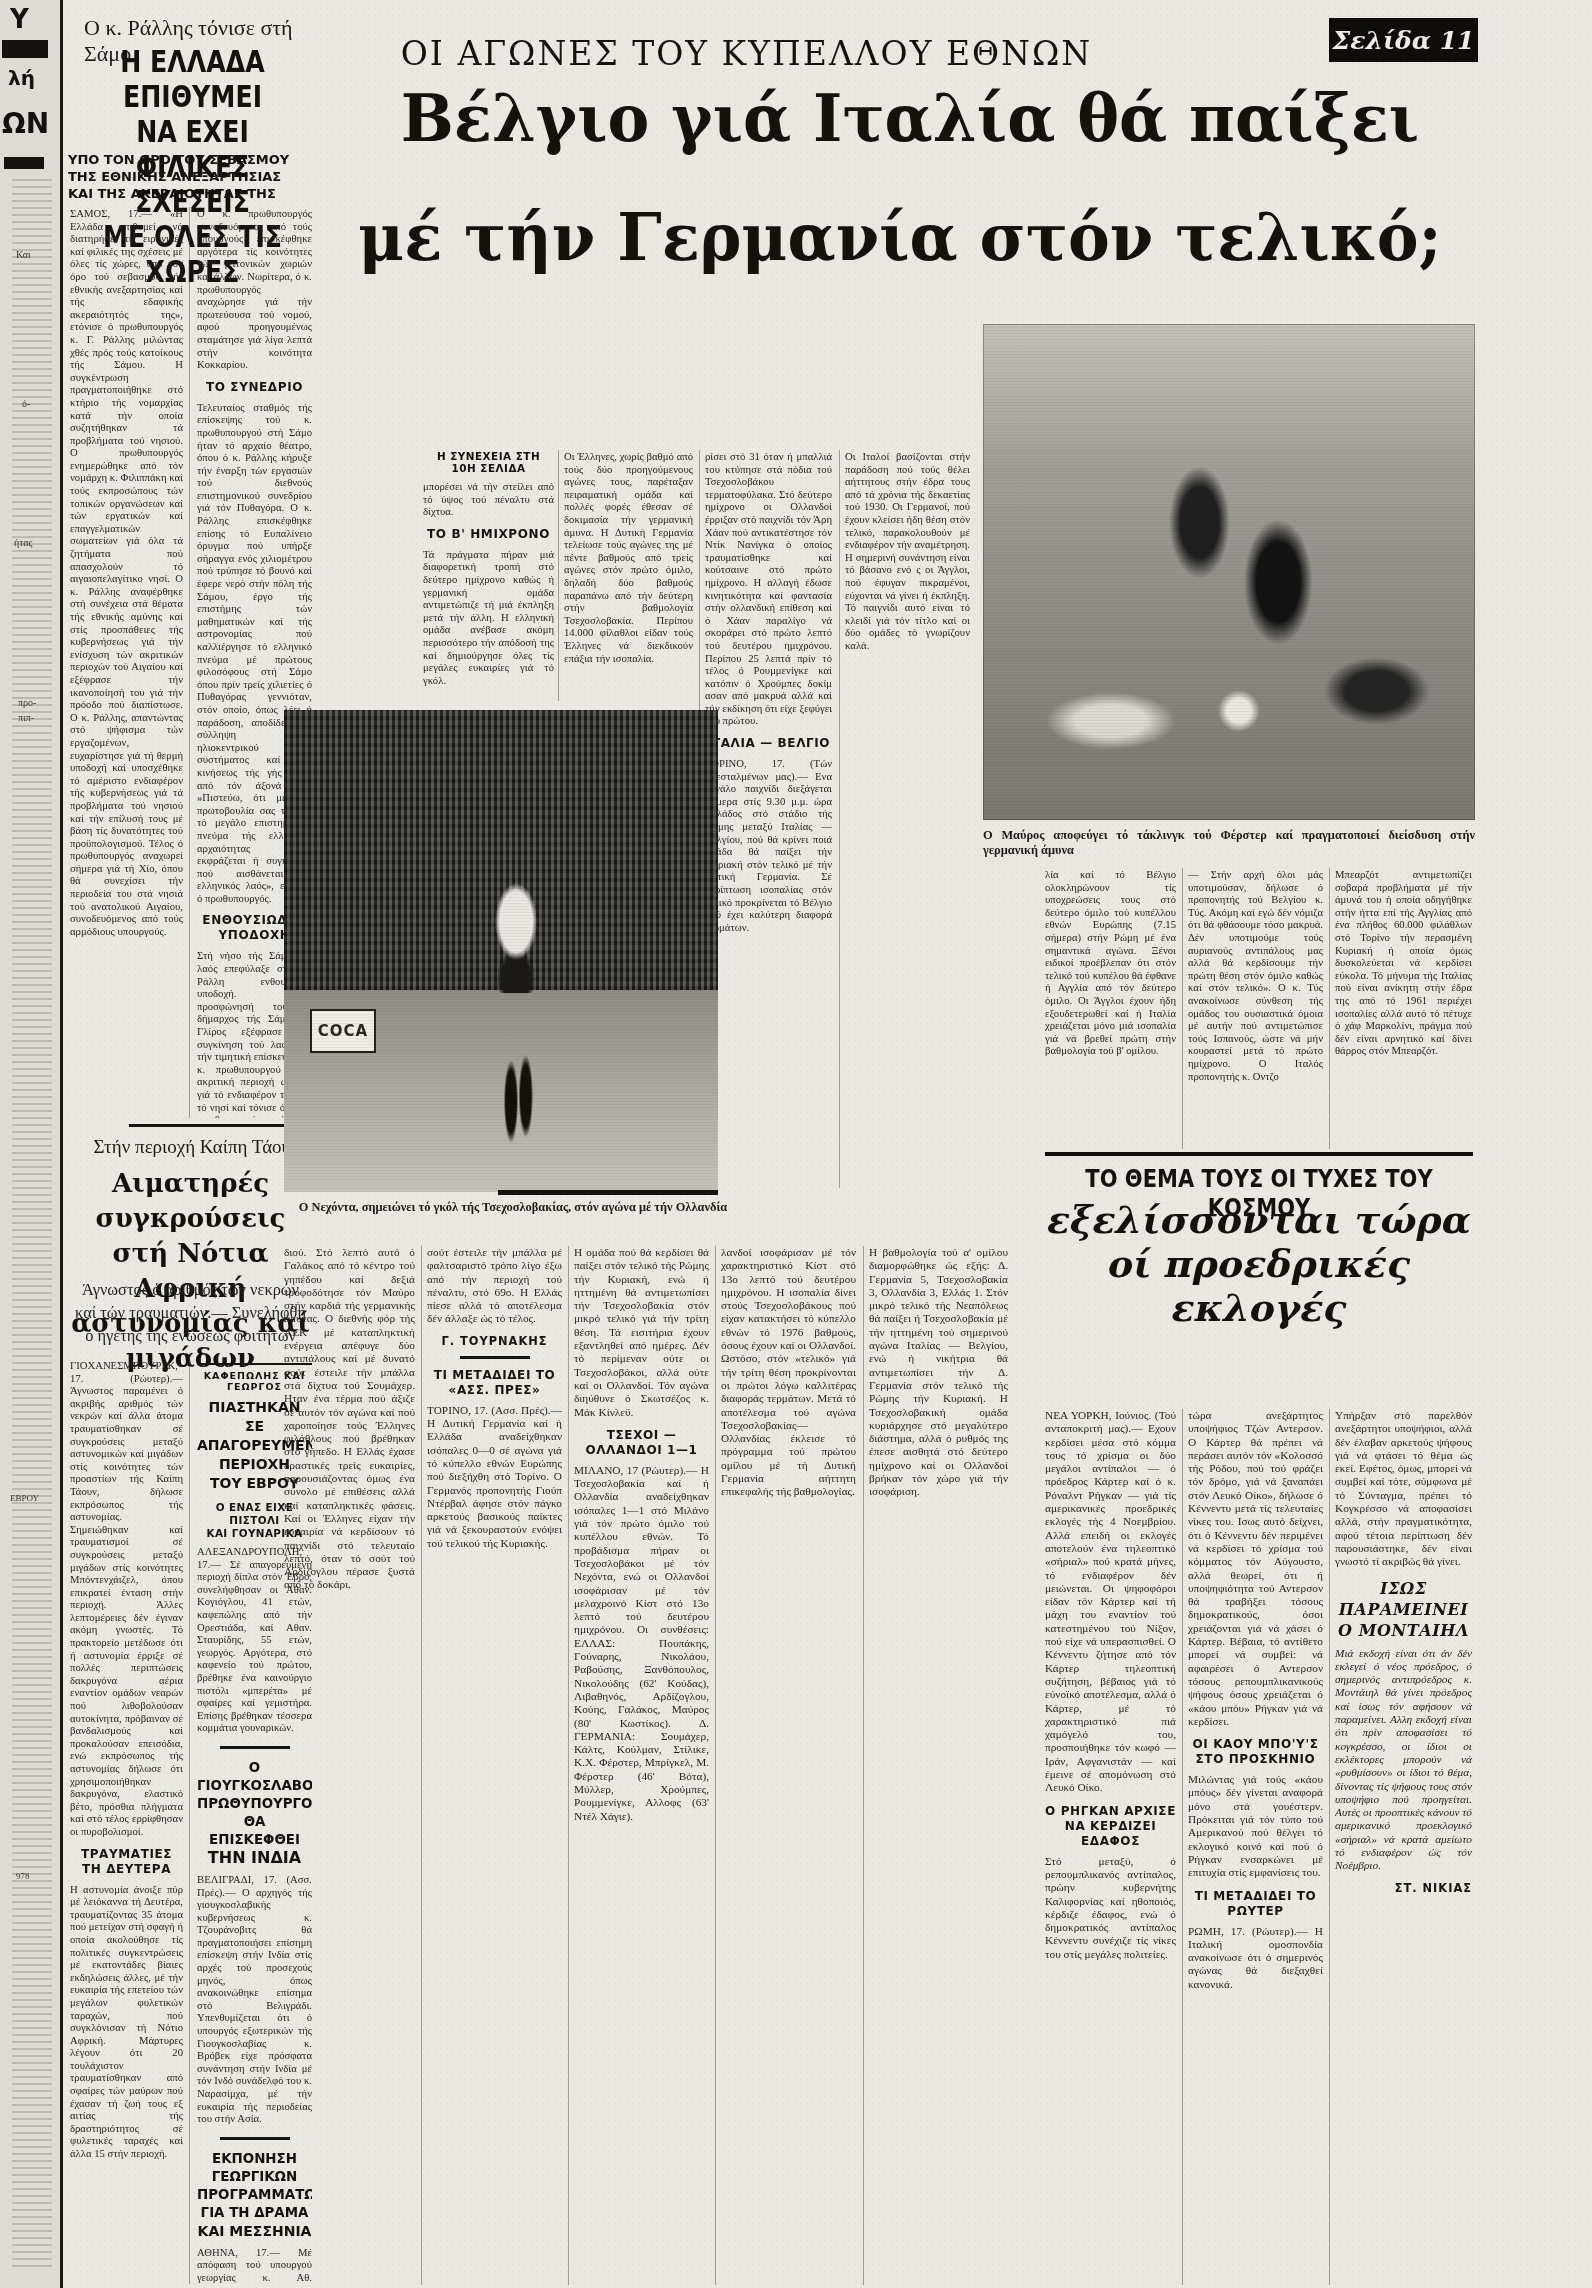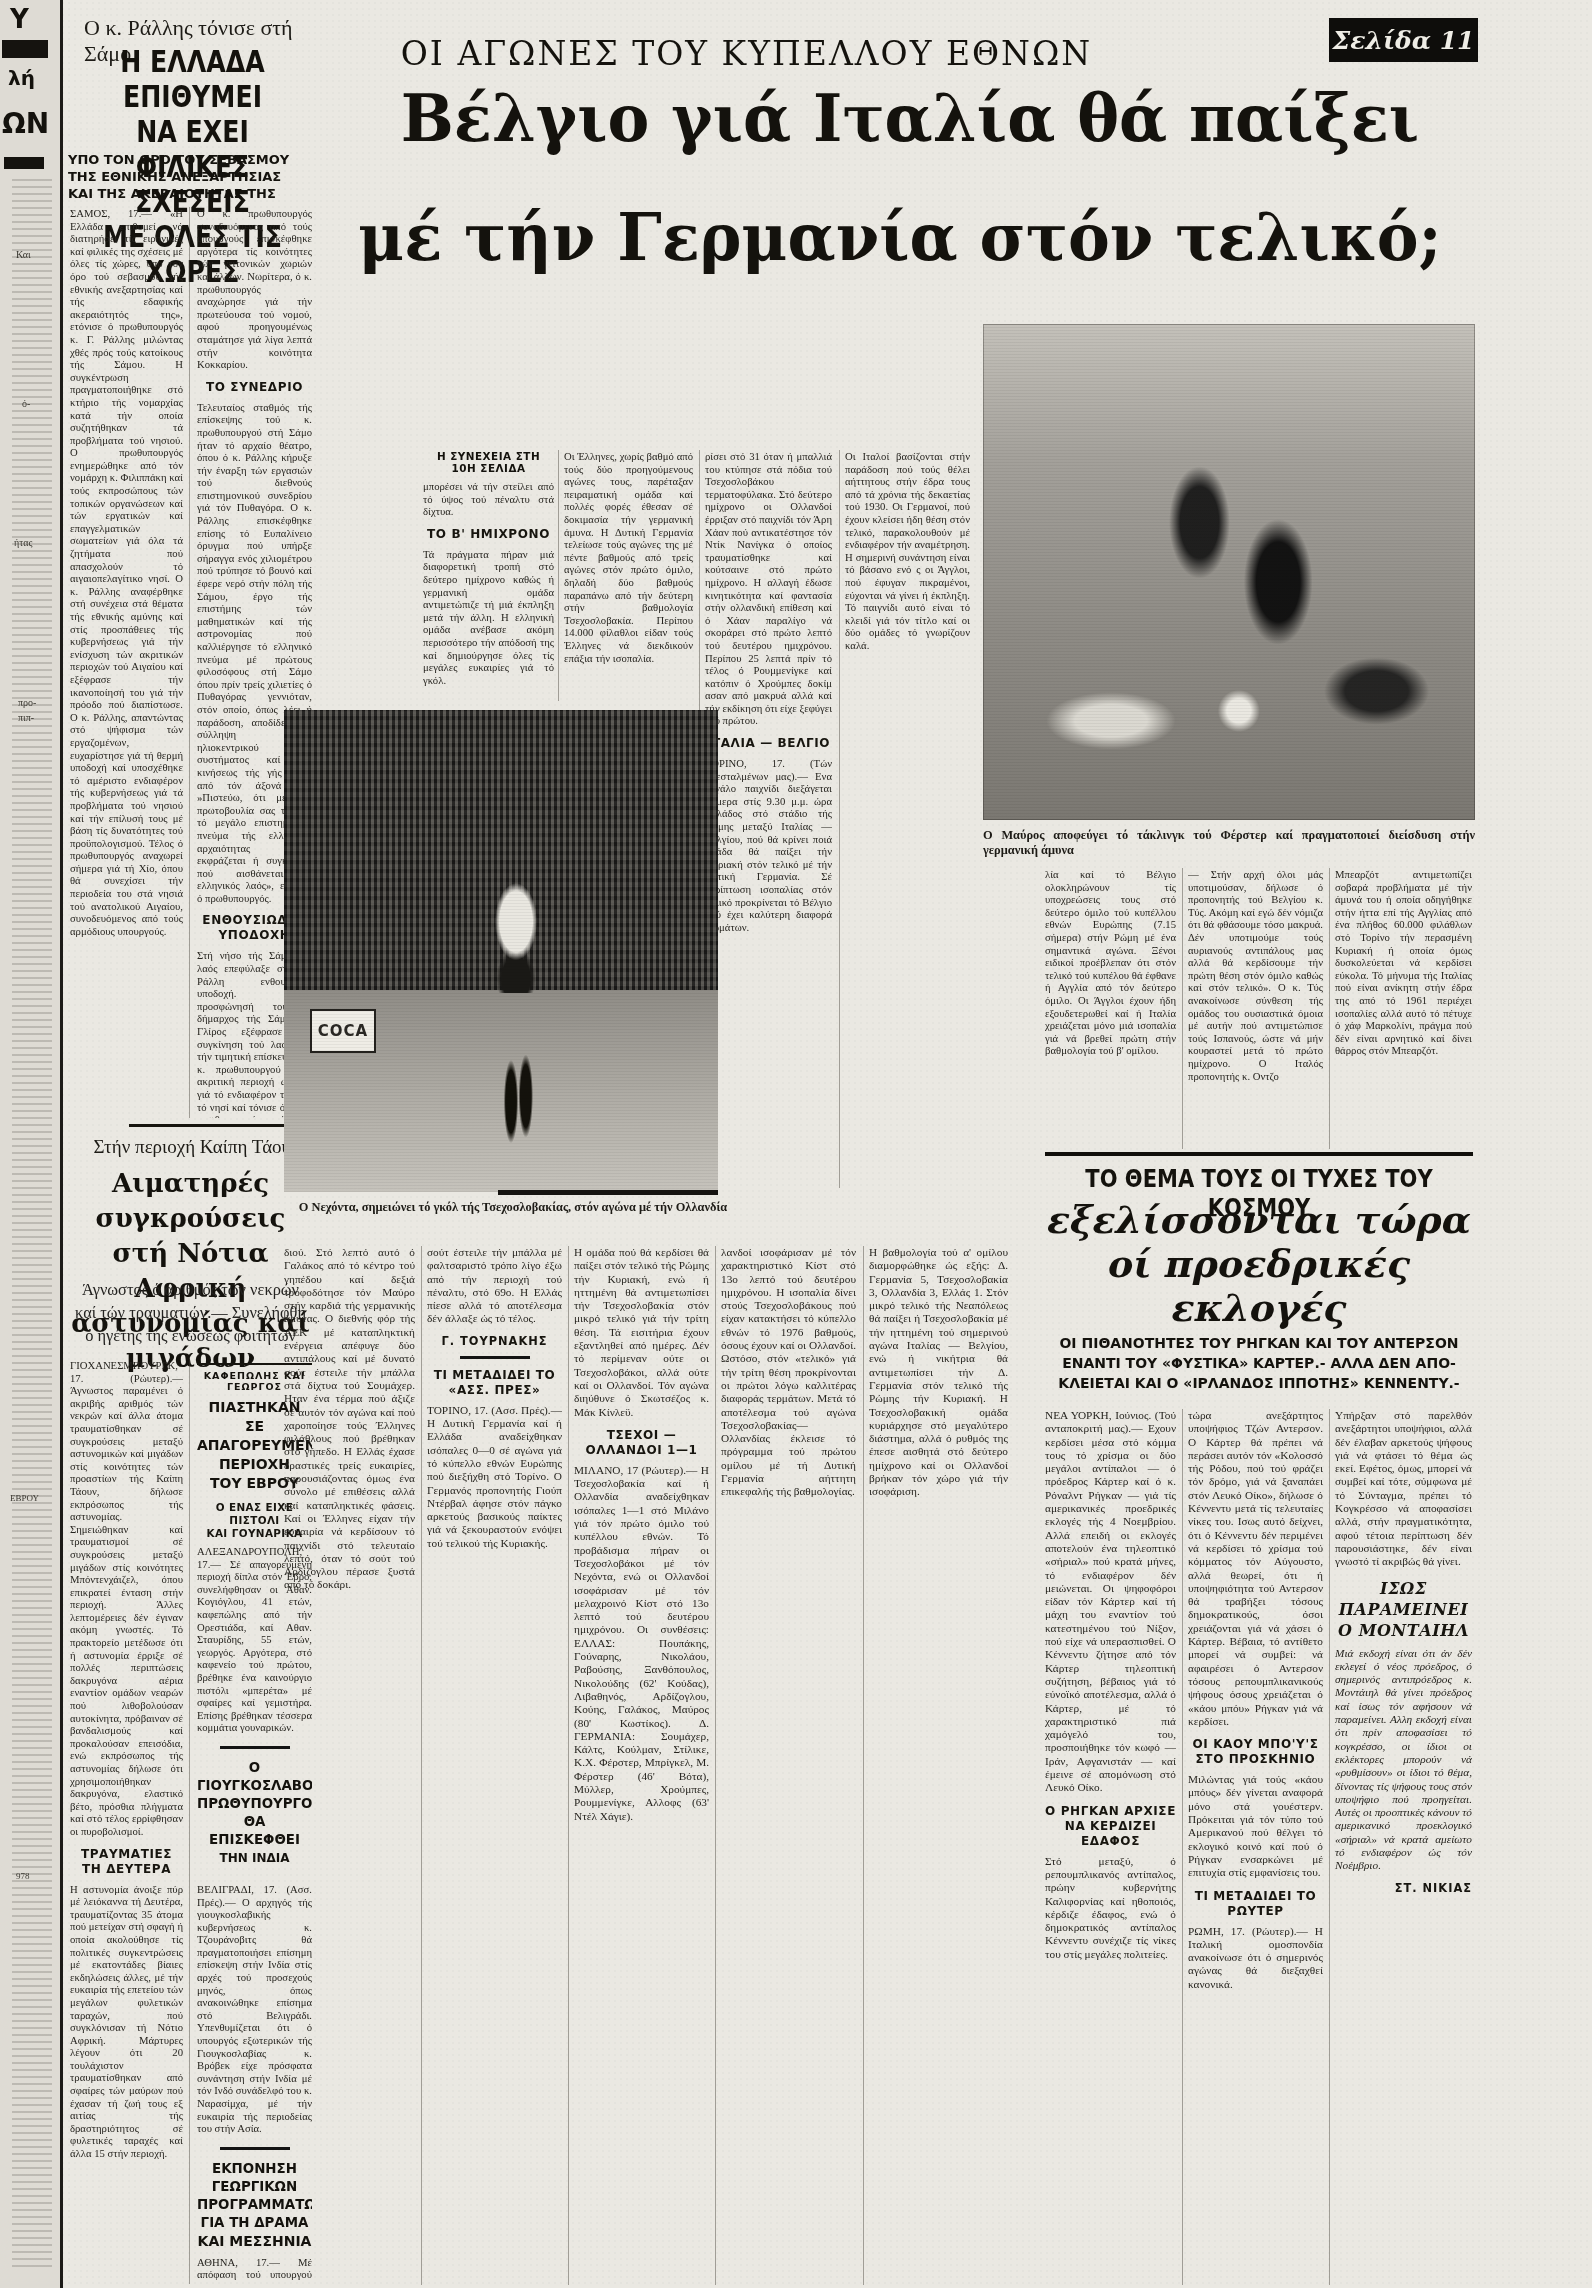"ΟΙ ΠΙΘΑΝΟΤΗΤΕΣ ΤΟΥ ΡΗΓΚΑΝ ΚΑΙ" div.abs { html: <div> <div>ΟΙ ΠΙΘΑΝΟΤΗΤΕΣ ΤΟΥ ΡΗΓΚΑΝ ΚΑΙ ΤΟΥ ΑΝΤΕΡΣΟΝ</div> <div>ΕΝΑΝΤΙ ΤΟΥ «ΦΥΣΤΙΚΑ» ΚΑΡΤΕΡ.- ΑΛΛΑ ΔΕΝ ΑΠΟ-</div> <div>ΚΛΕΙΕΤΑΙ ΚΑΙ Ο «ΙΡΛΑΝΔΟΣ ΙΠΠΟΤΗΣ» ΚΕΝΝΕΝΤΥ.-</div> </div> -> none }
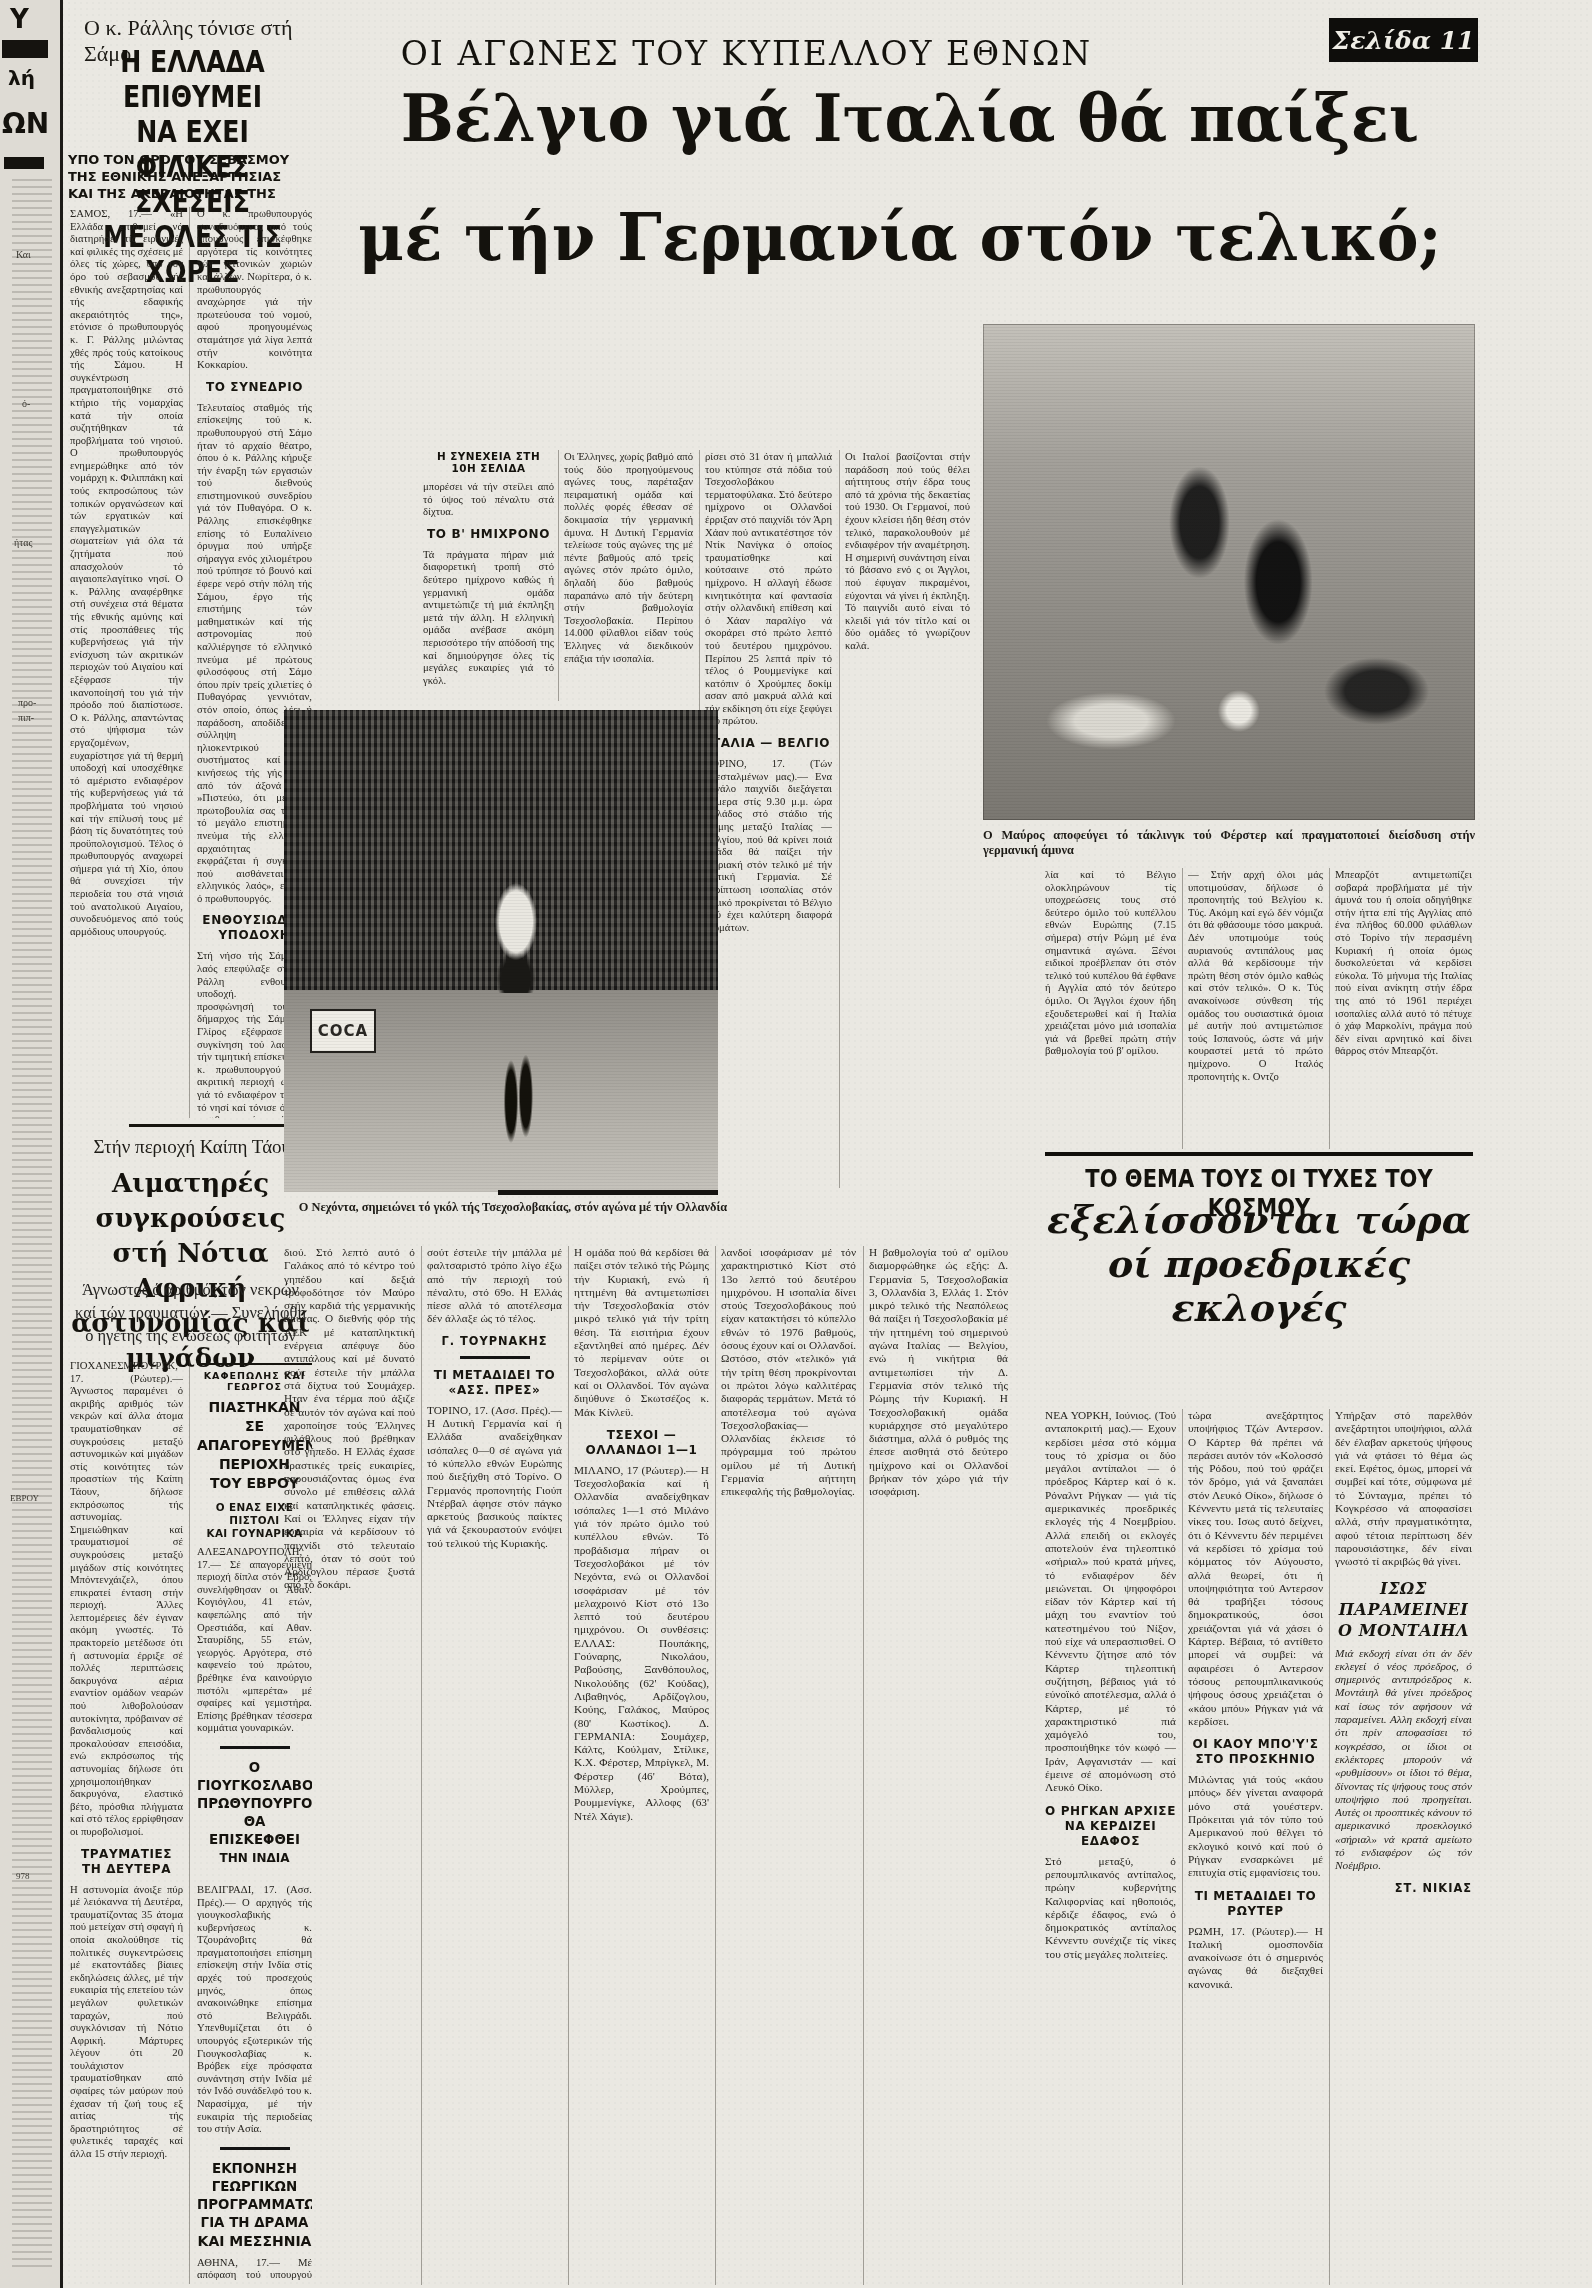"ΤΗΝ ΙΝΔΙΑ" div.sanshead { font-size: 12px -> 16px; margin-bottom: 16px -> 6px }
